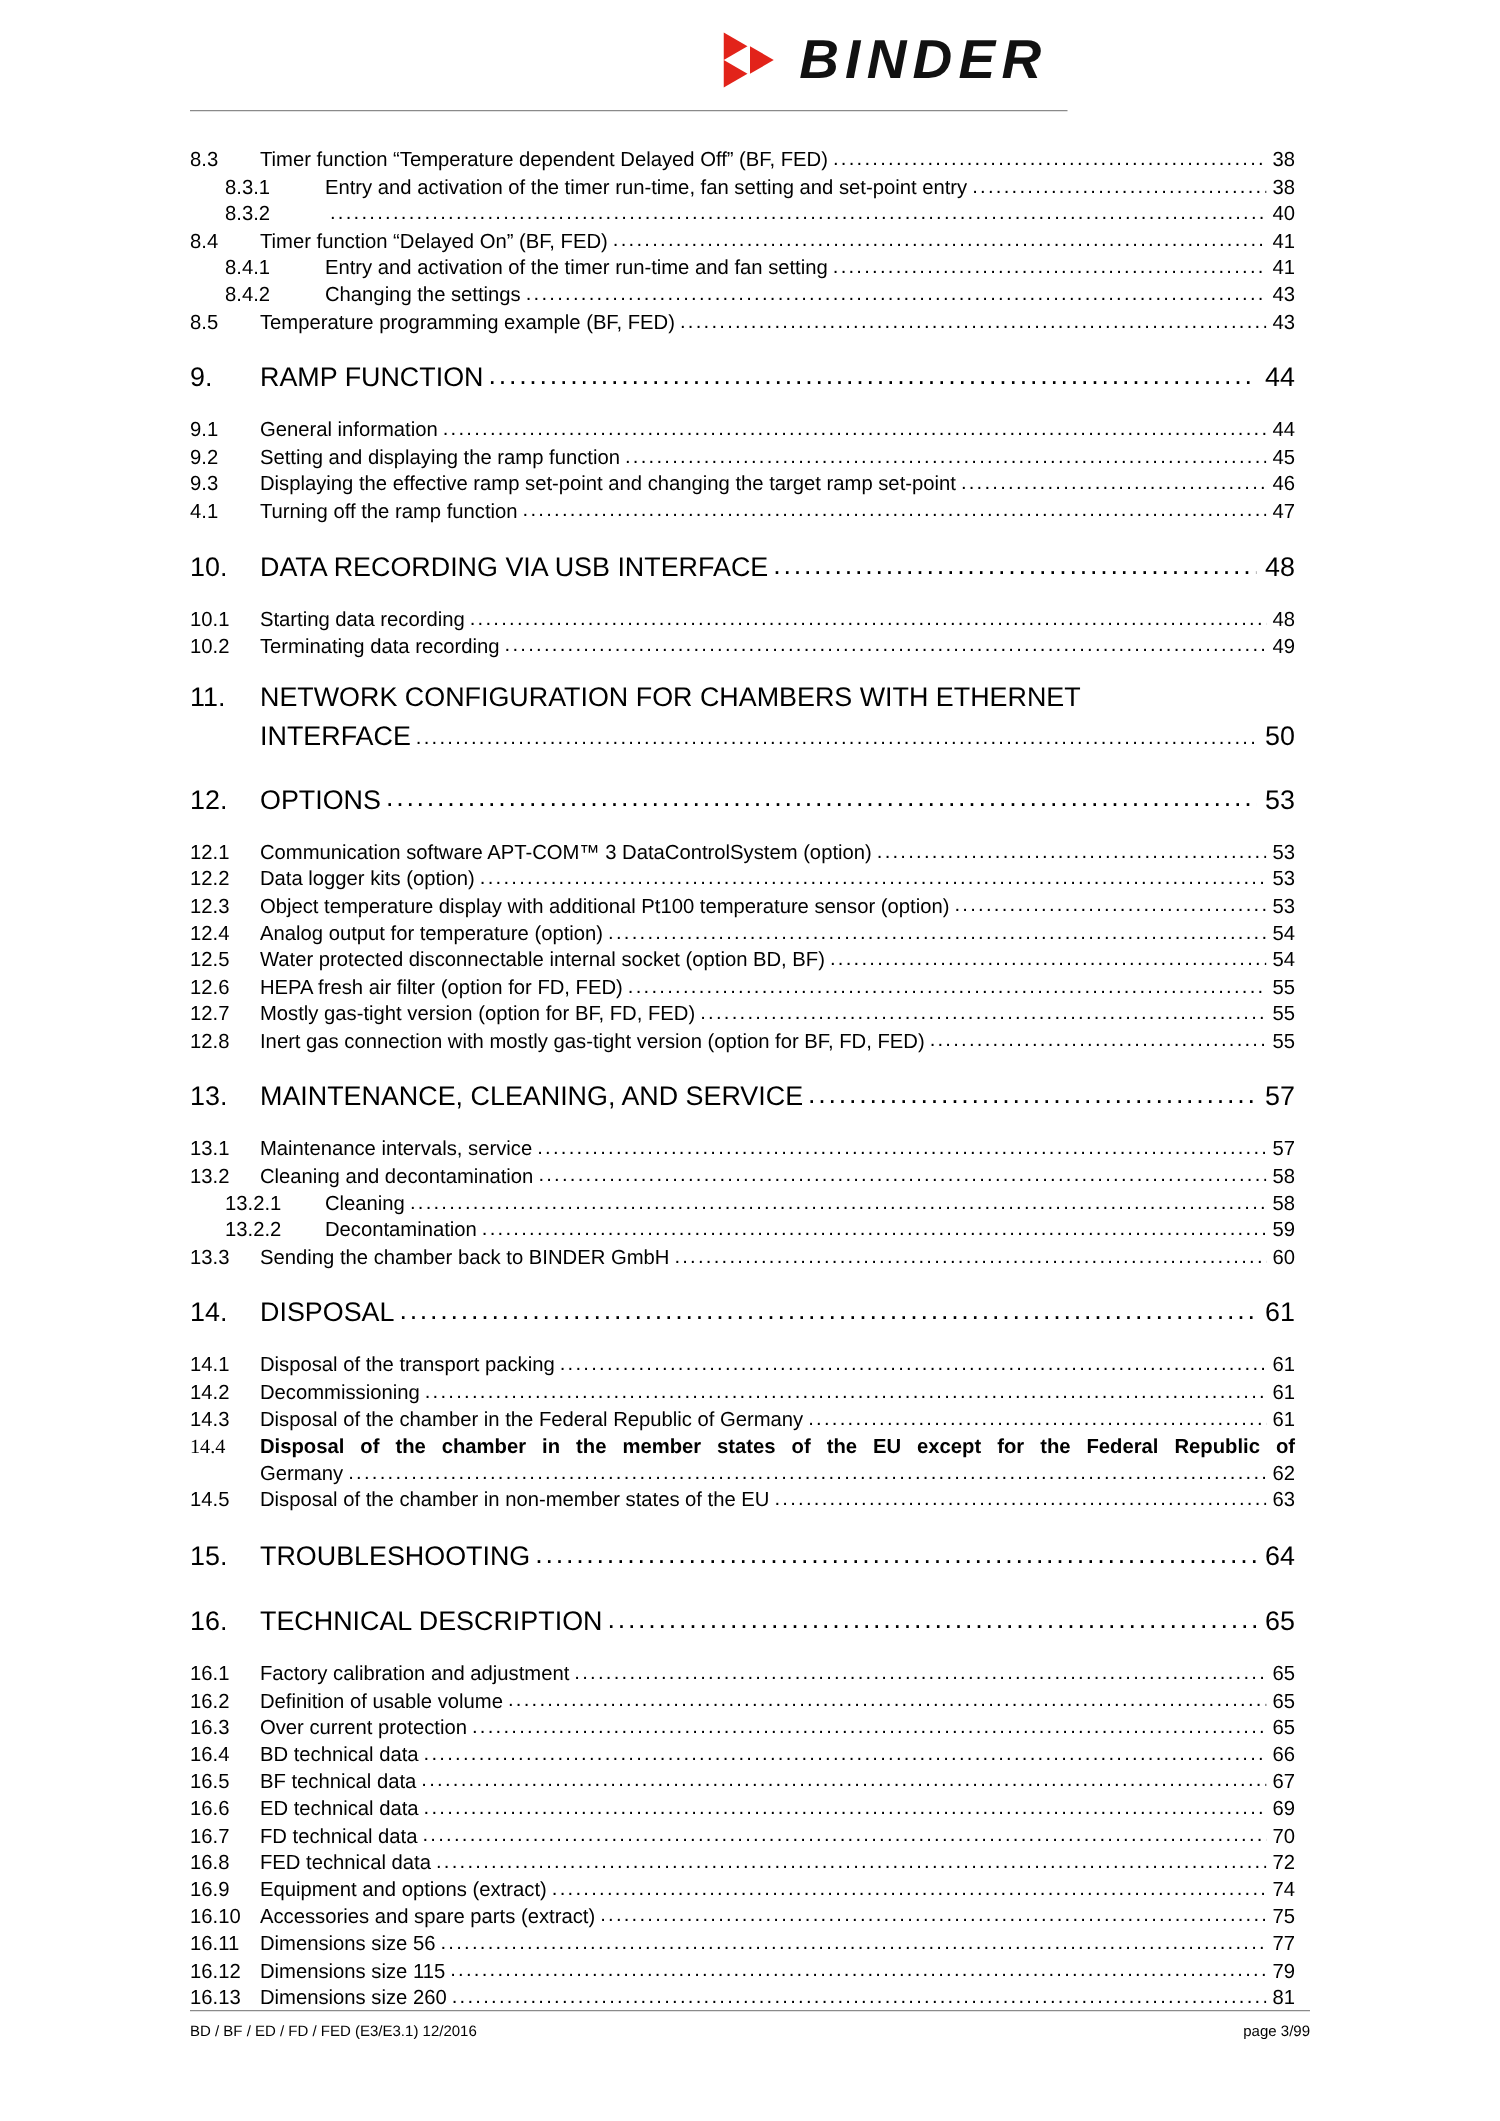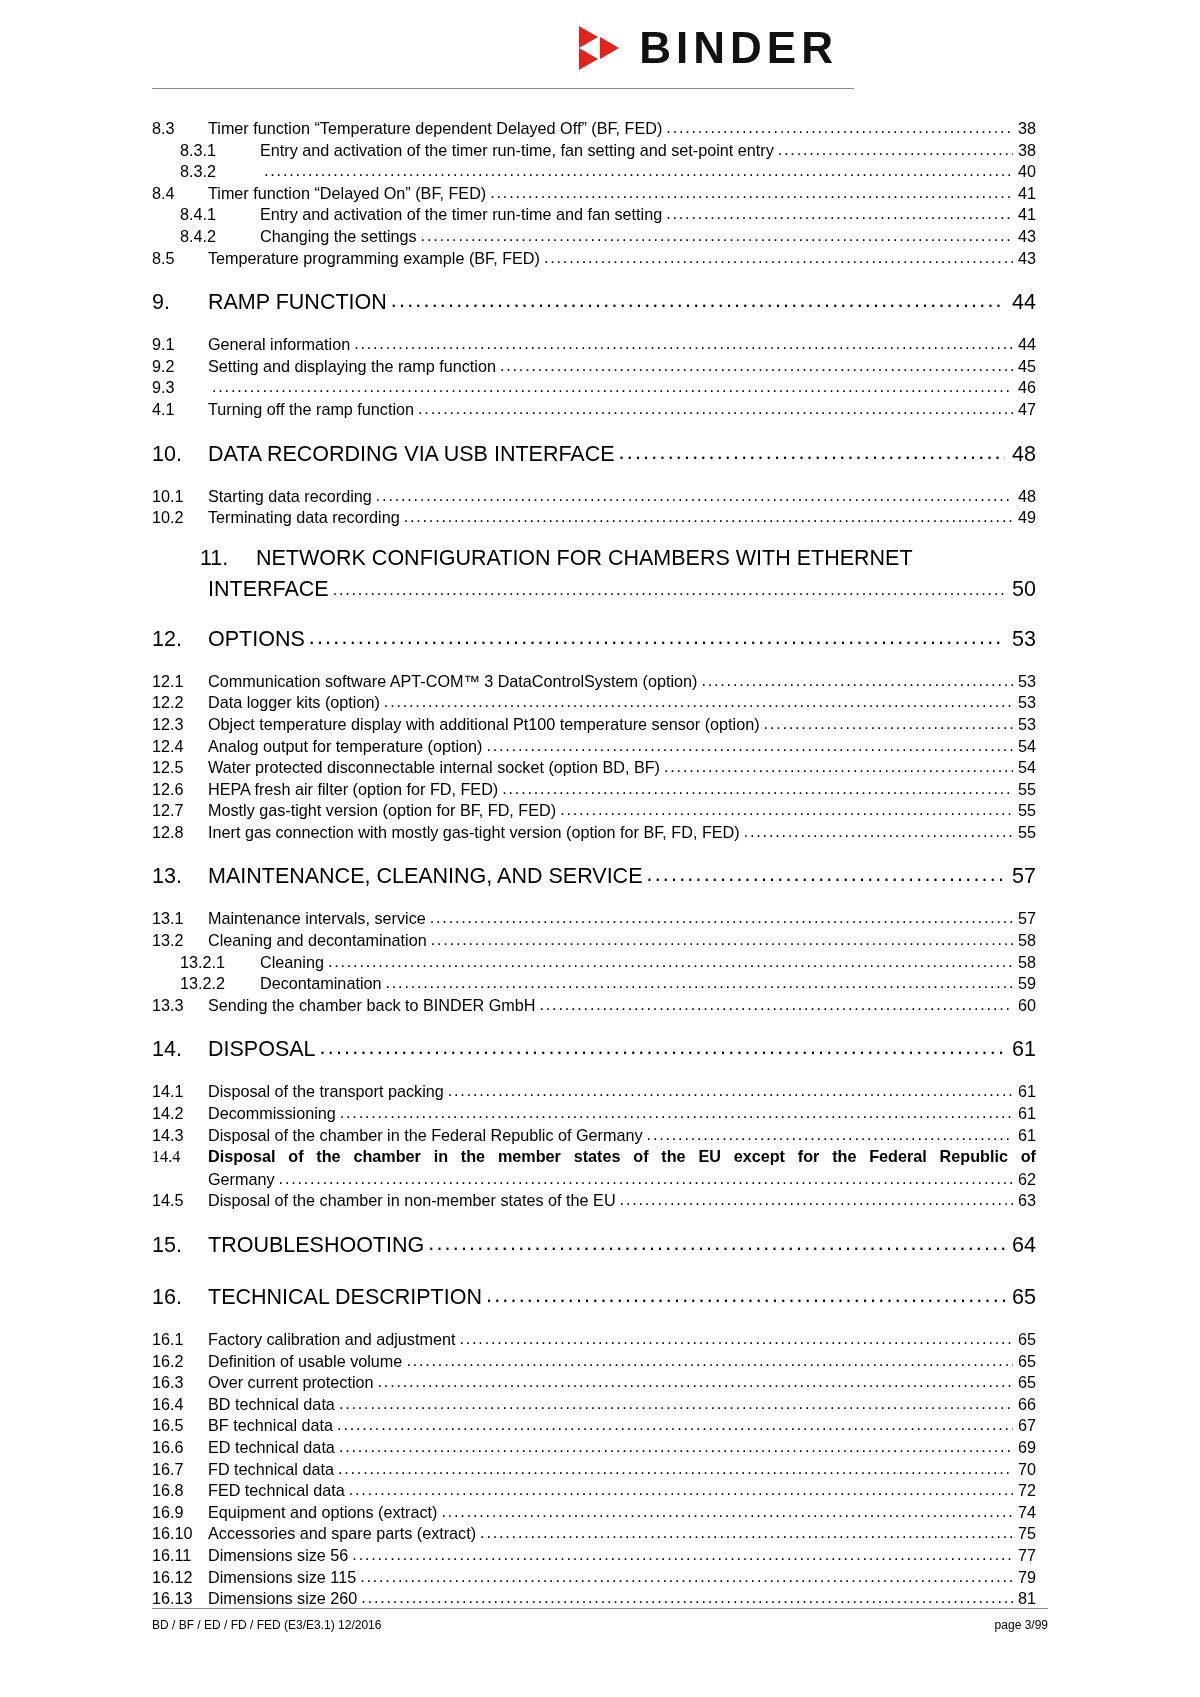"BINDER" .header { font-style: none -> italic }
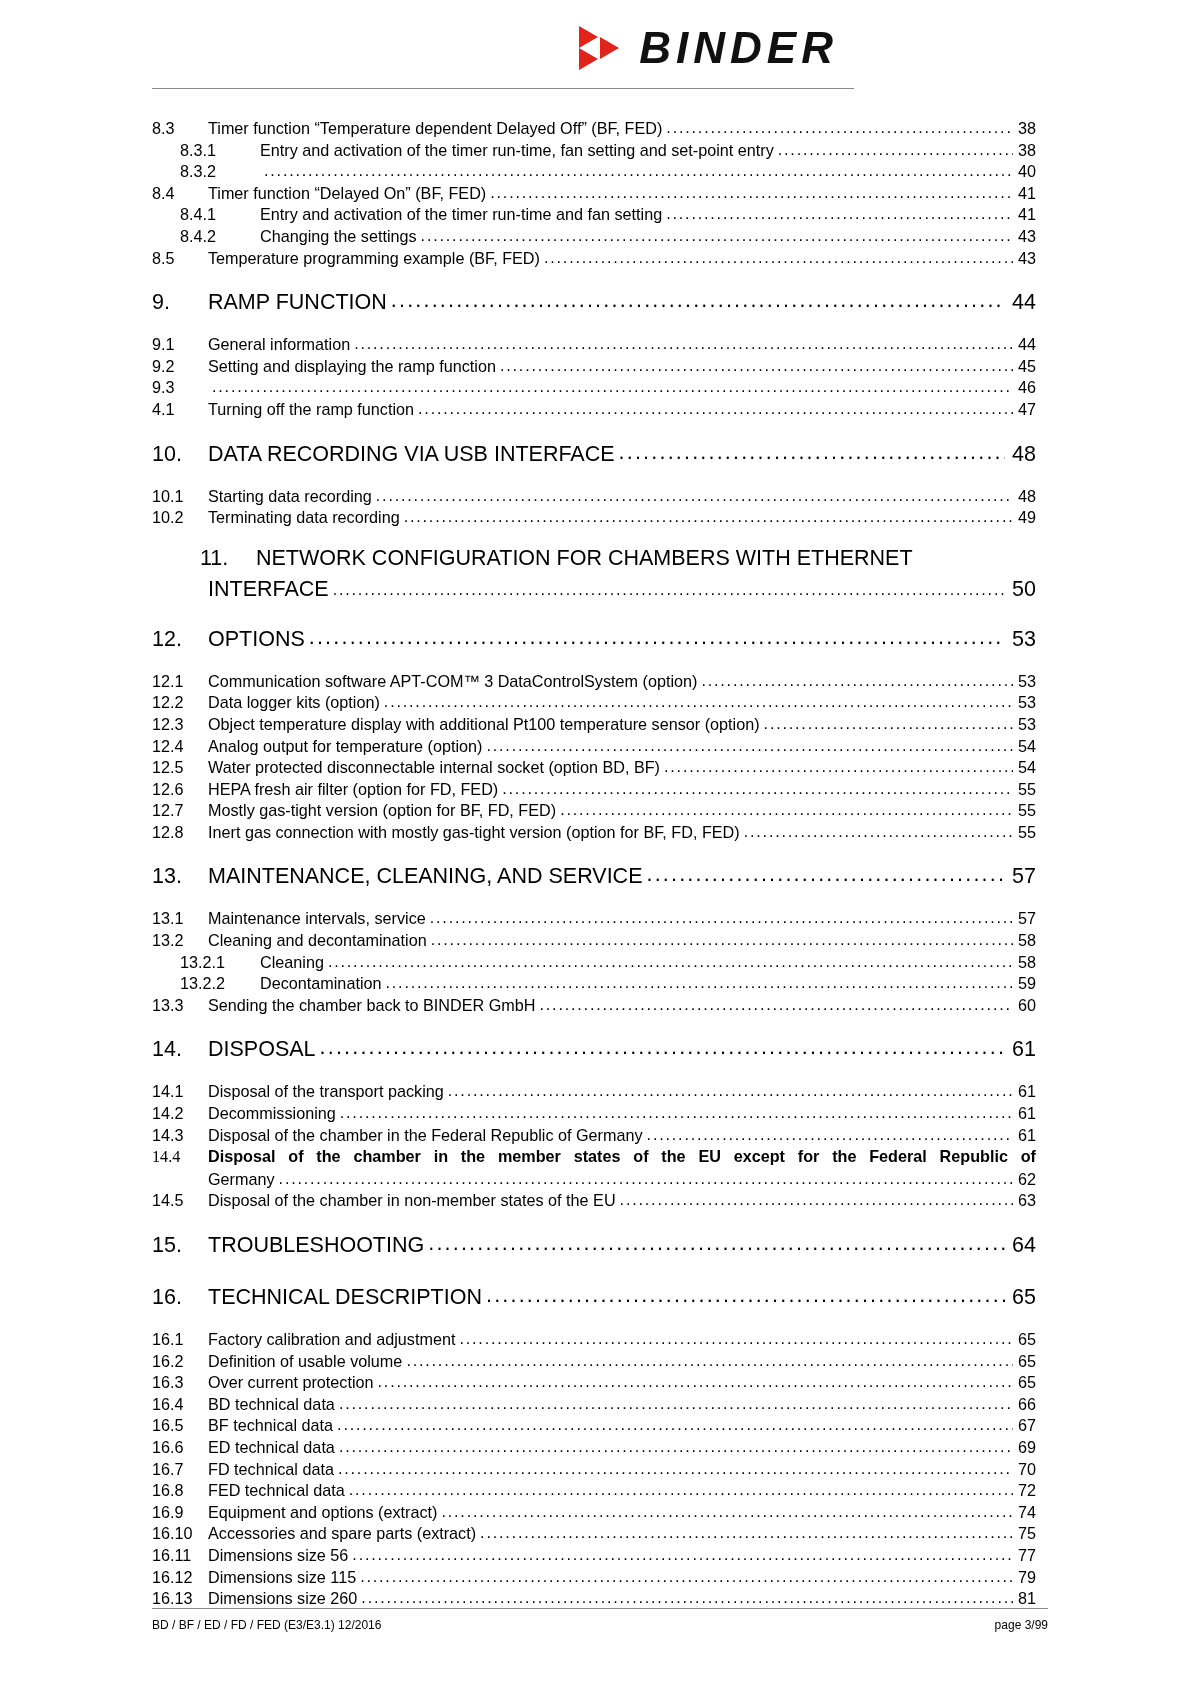"Displaying the effective ramp set-point" span.title { html: none -> <span>Displaying the effective ramp set-point and changing the target ramp set-point</span> }
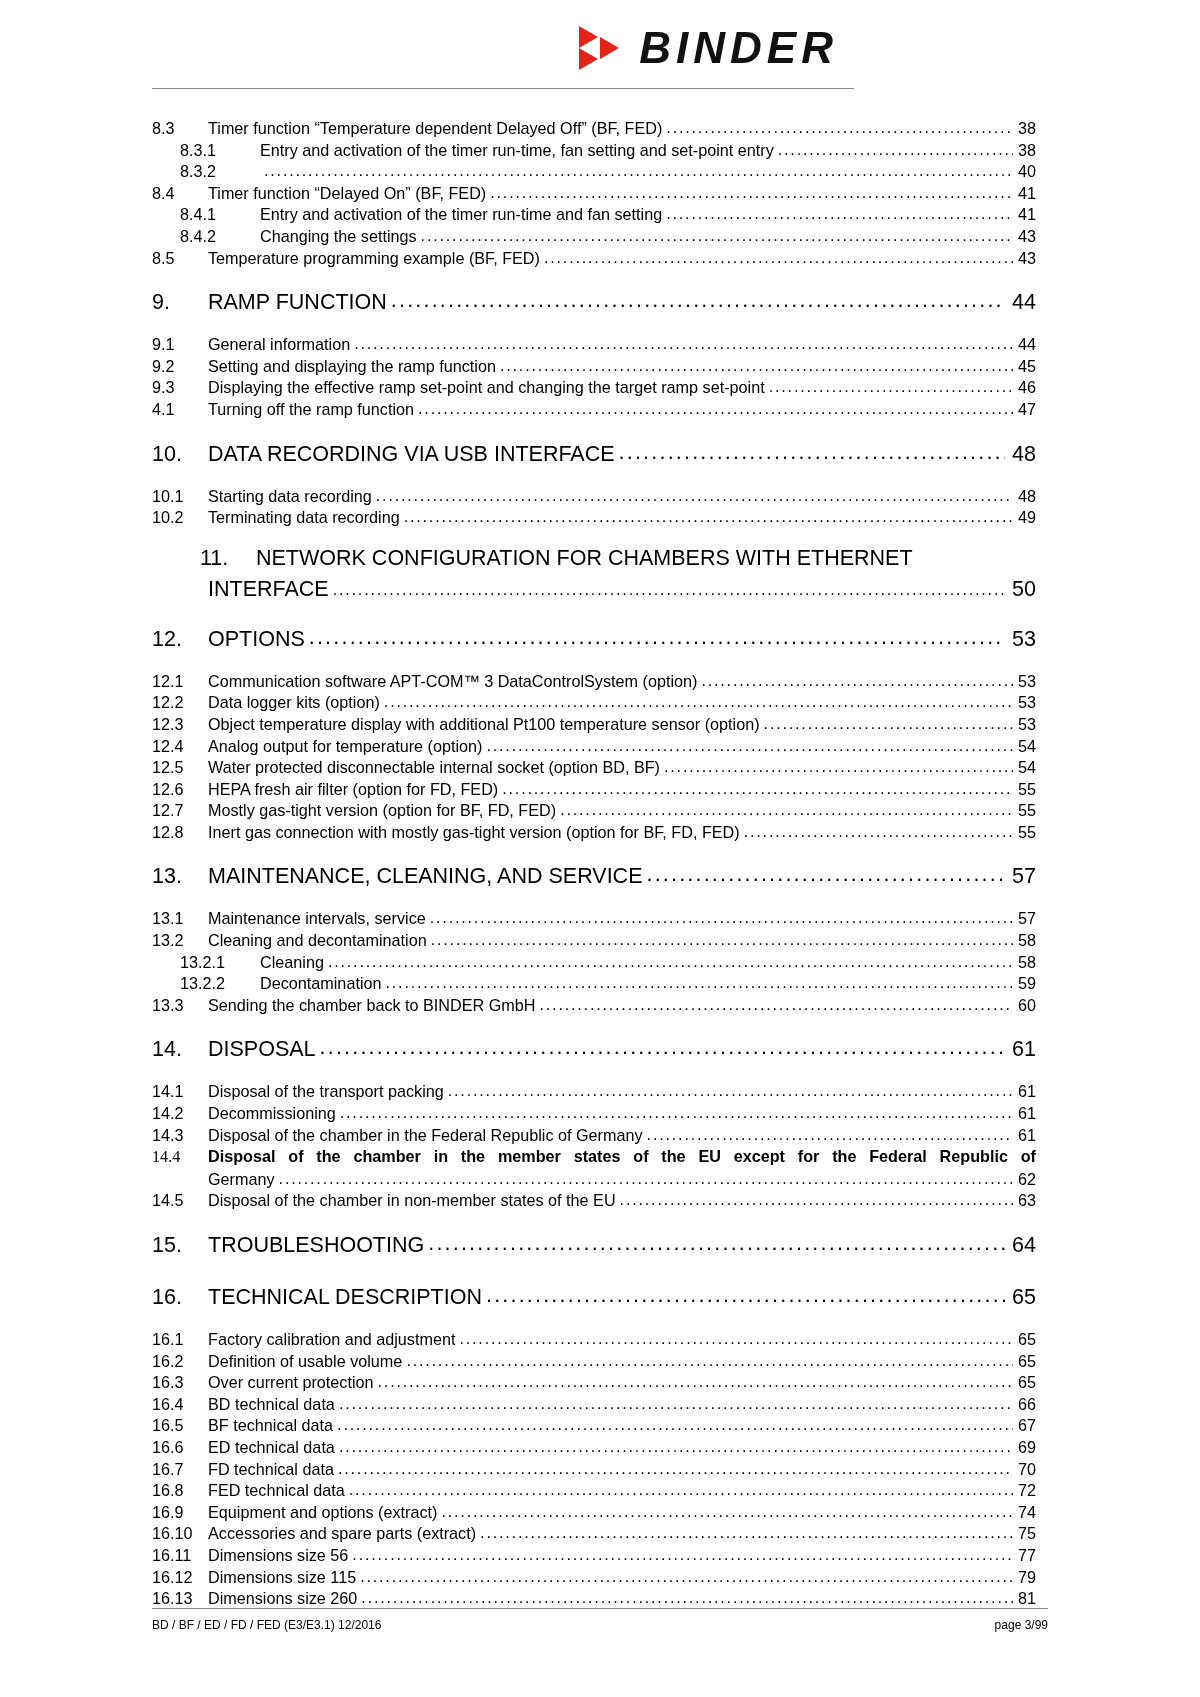"11." .entry-2line .num { margin-left: 48px -> none }
